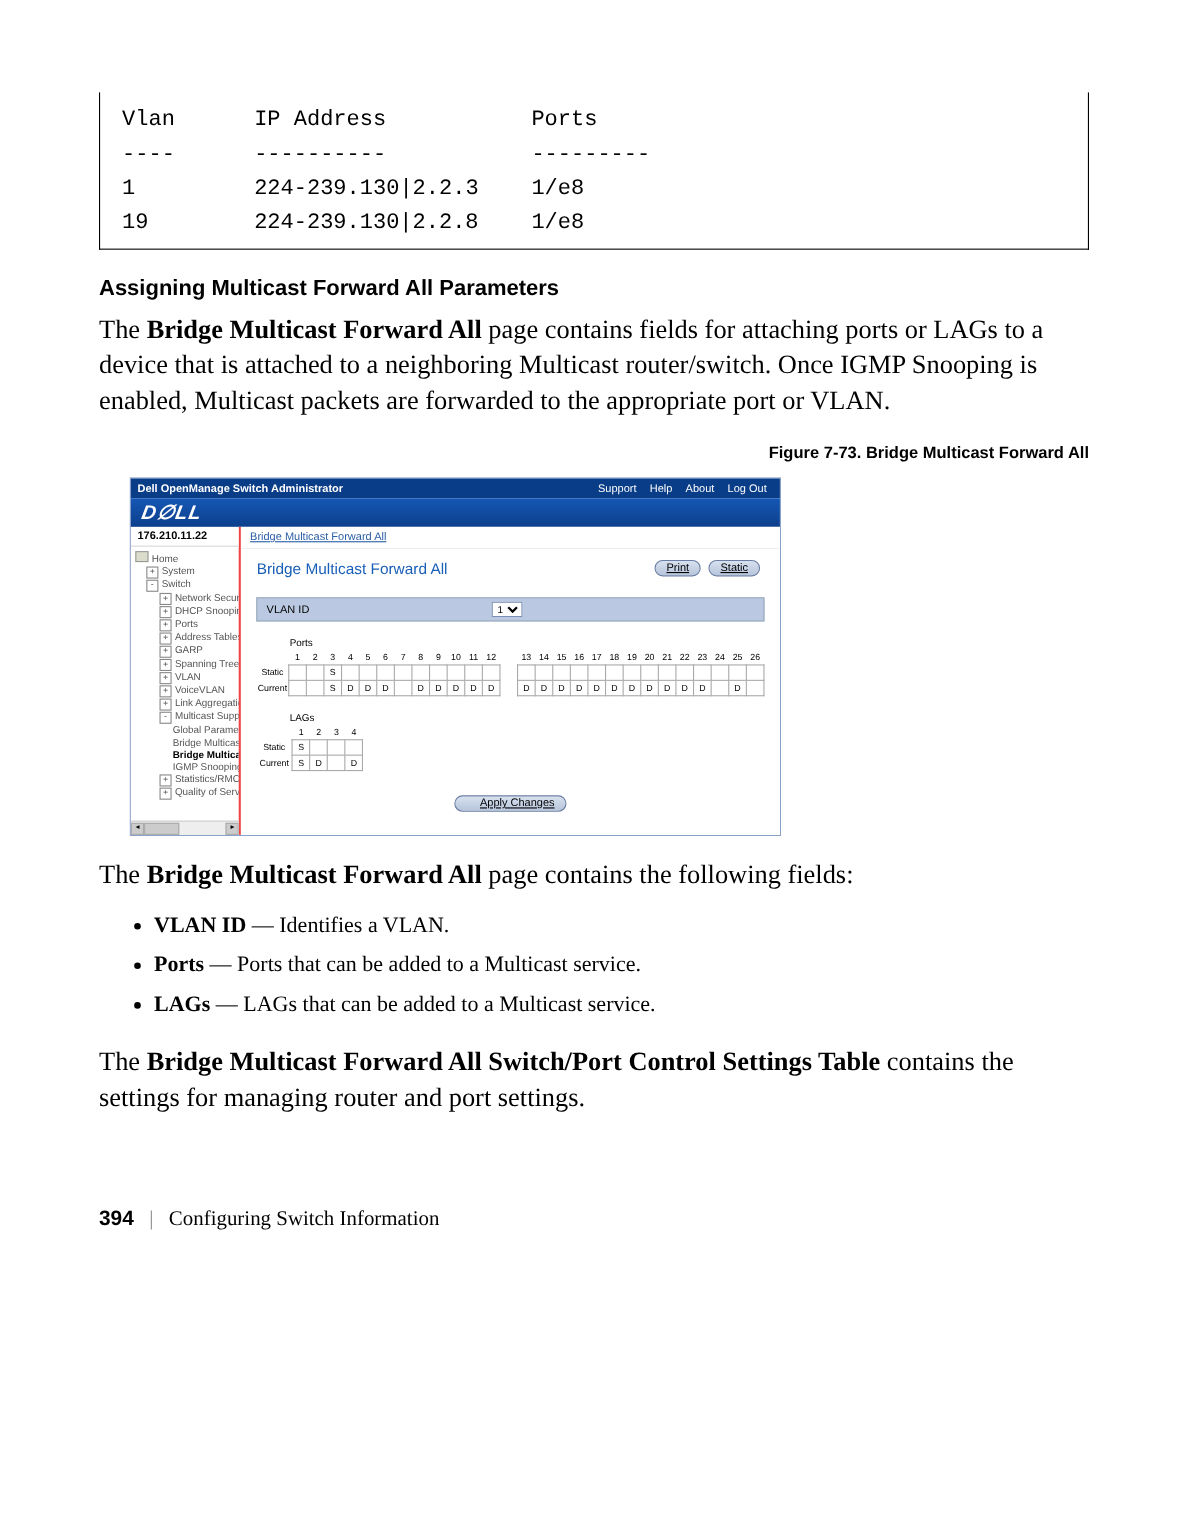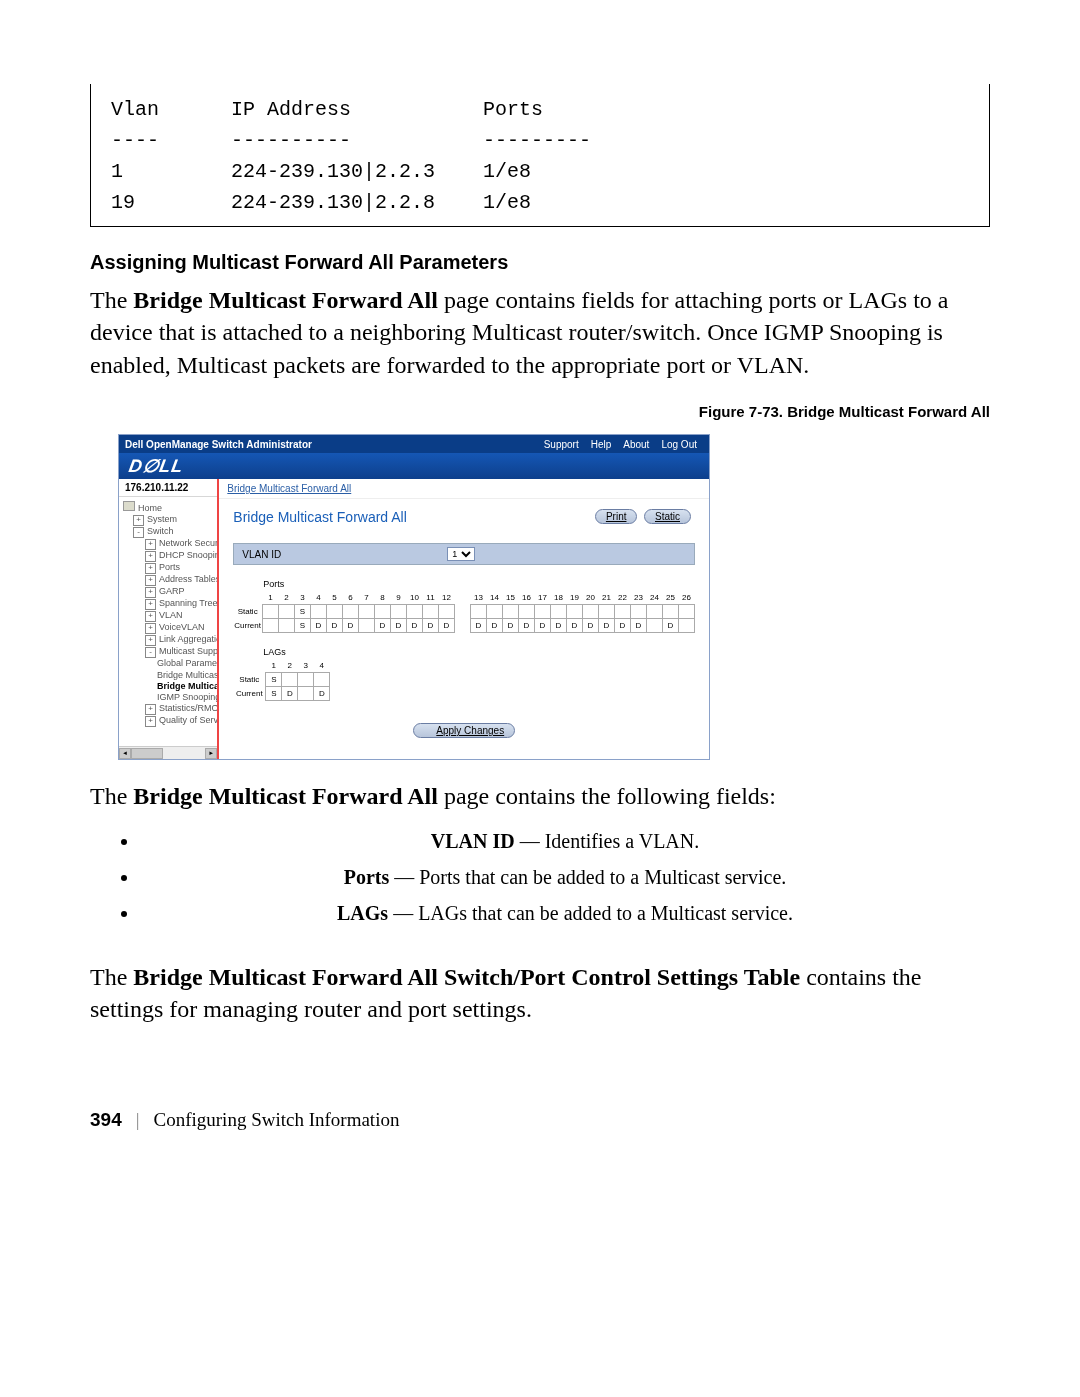"VLAN ID — Identifies a" ul.bullets { margin: 6px 0 32px 0 -> 6px 0 21px 0; text-align: center -> none }
